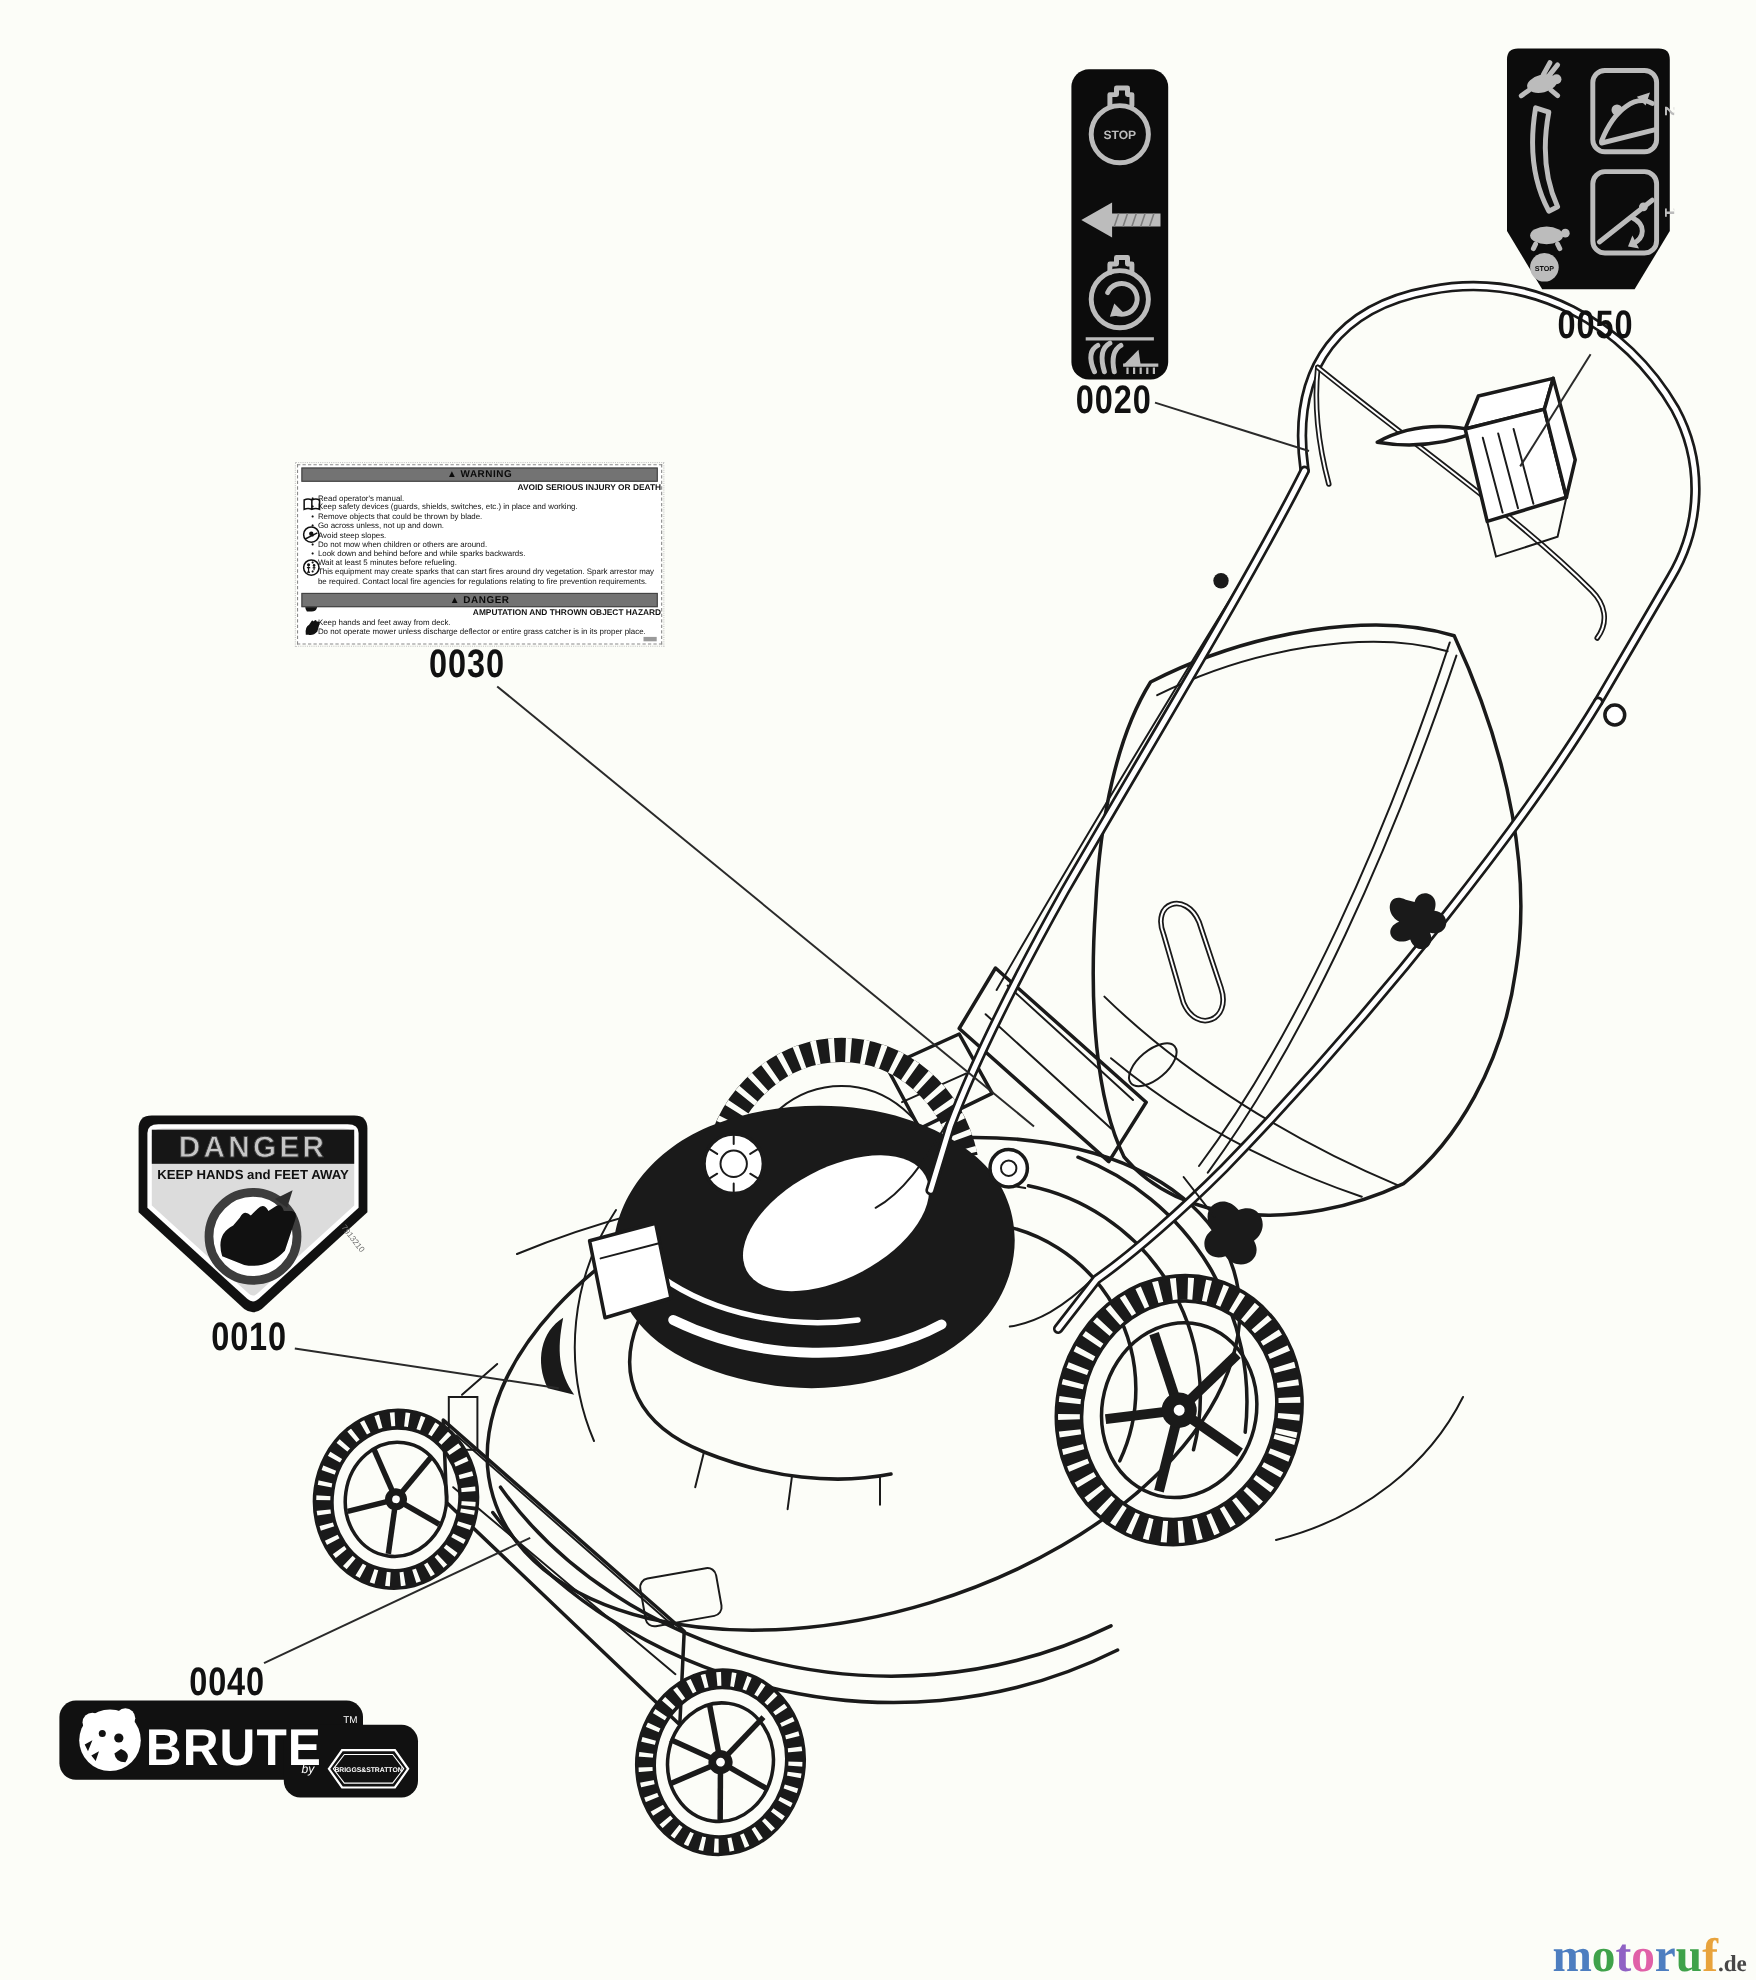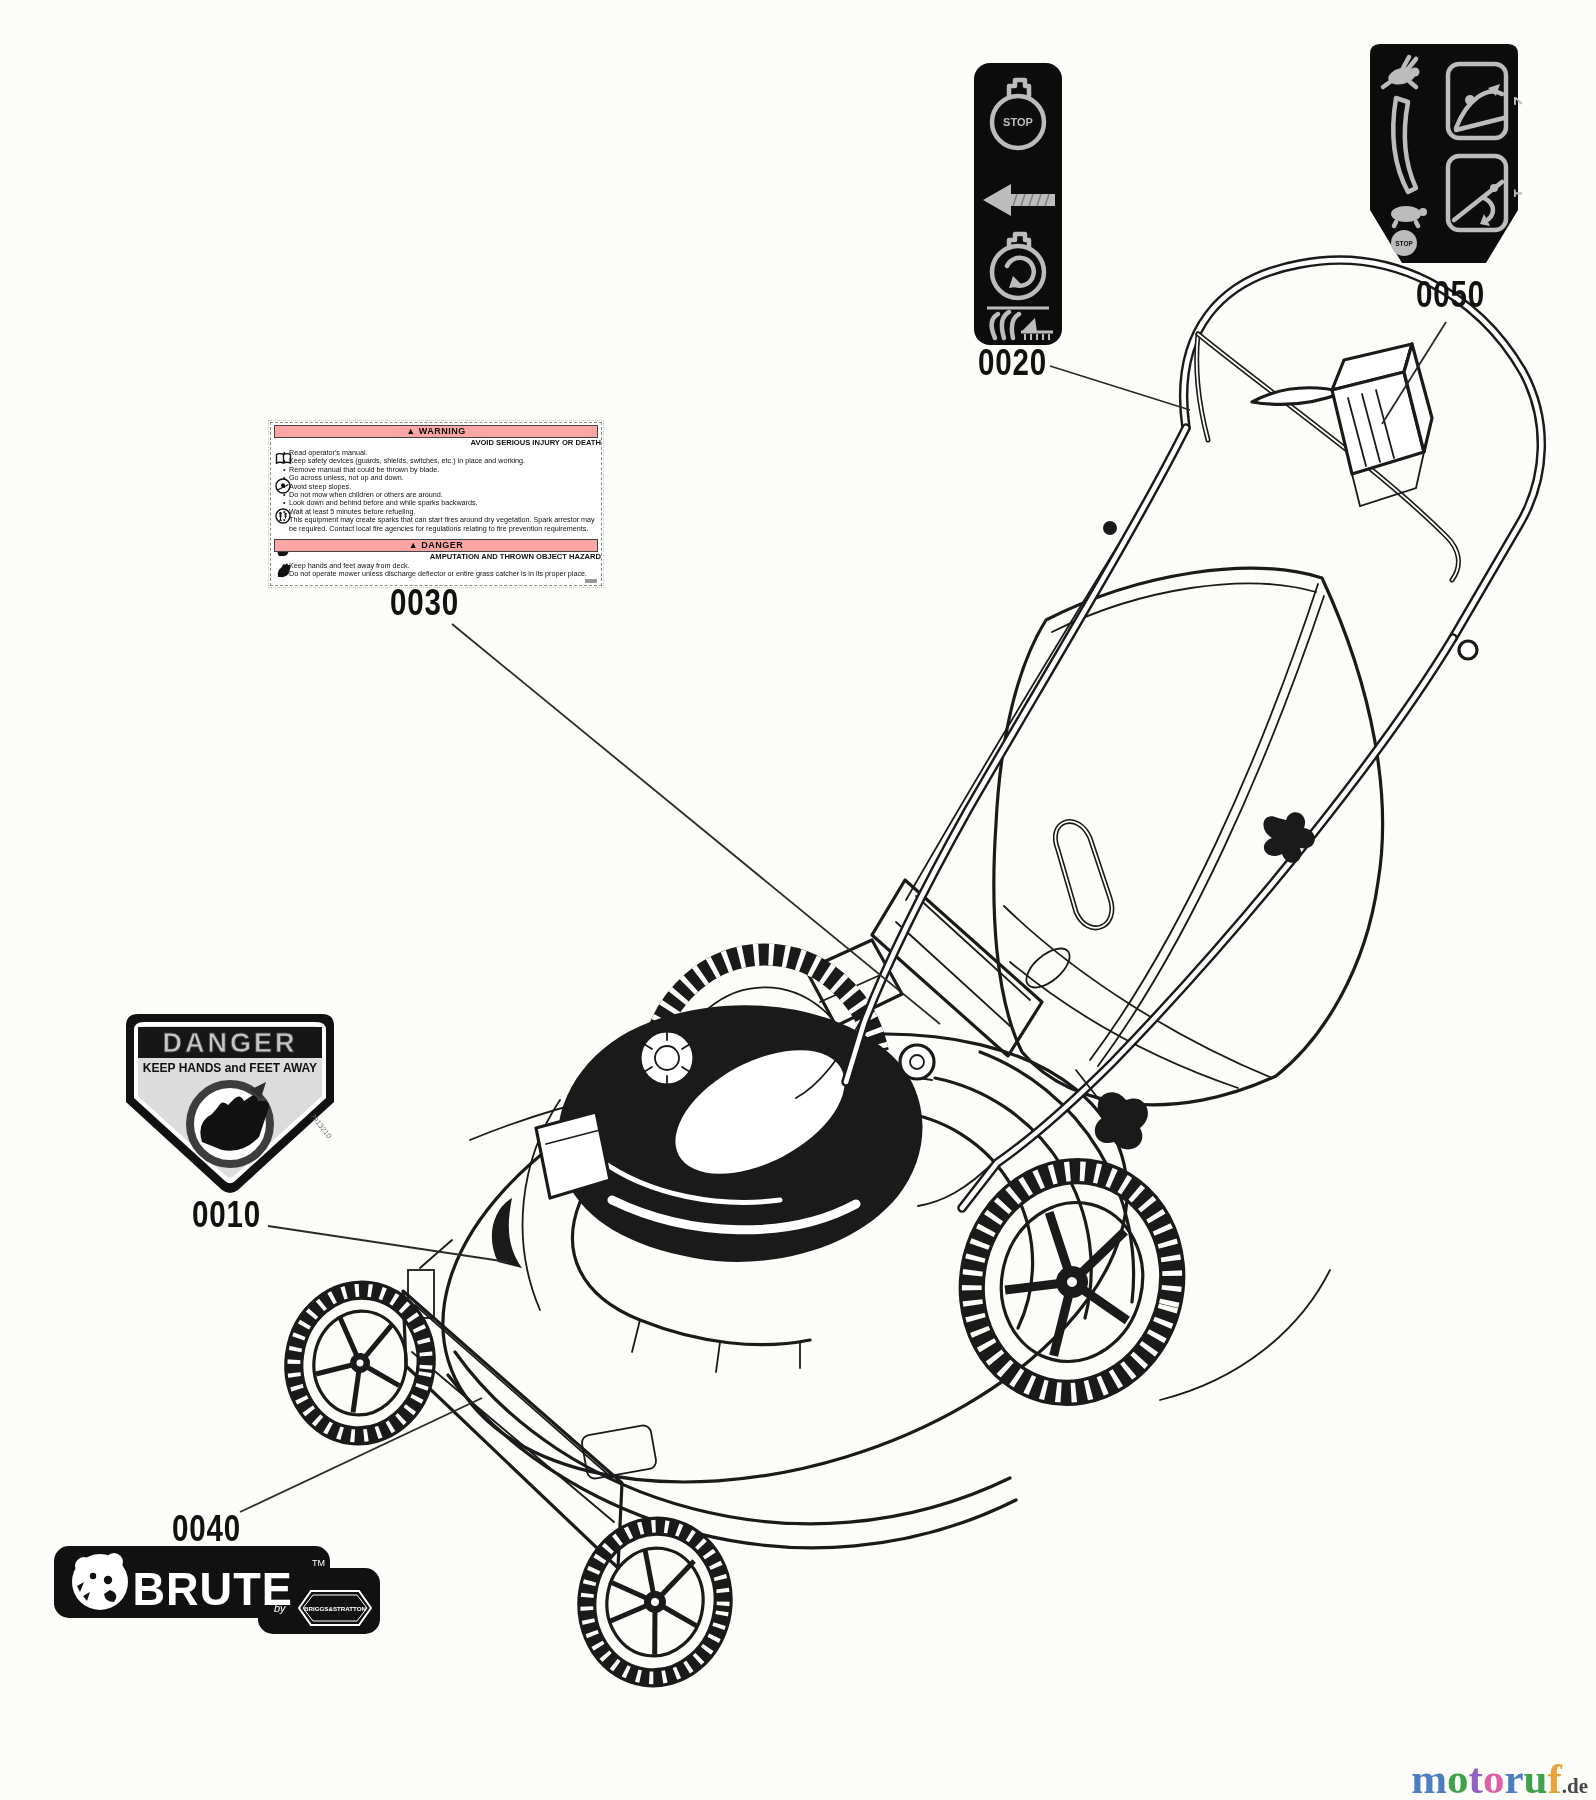"▲ WARNING" .w-band { background: #fca5a5 -> #737373 }
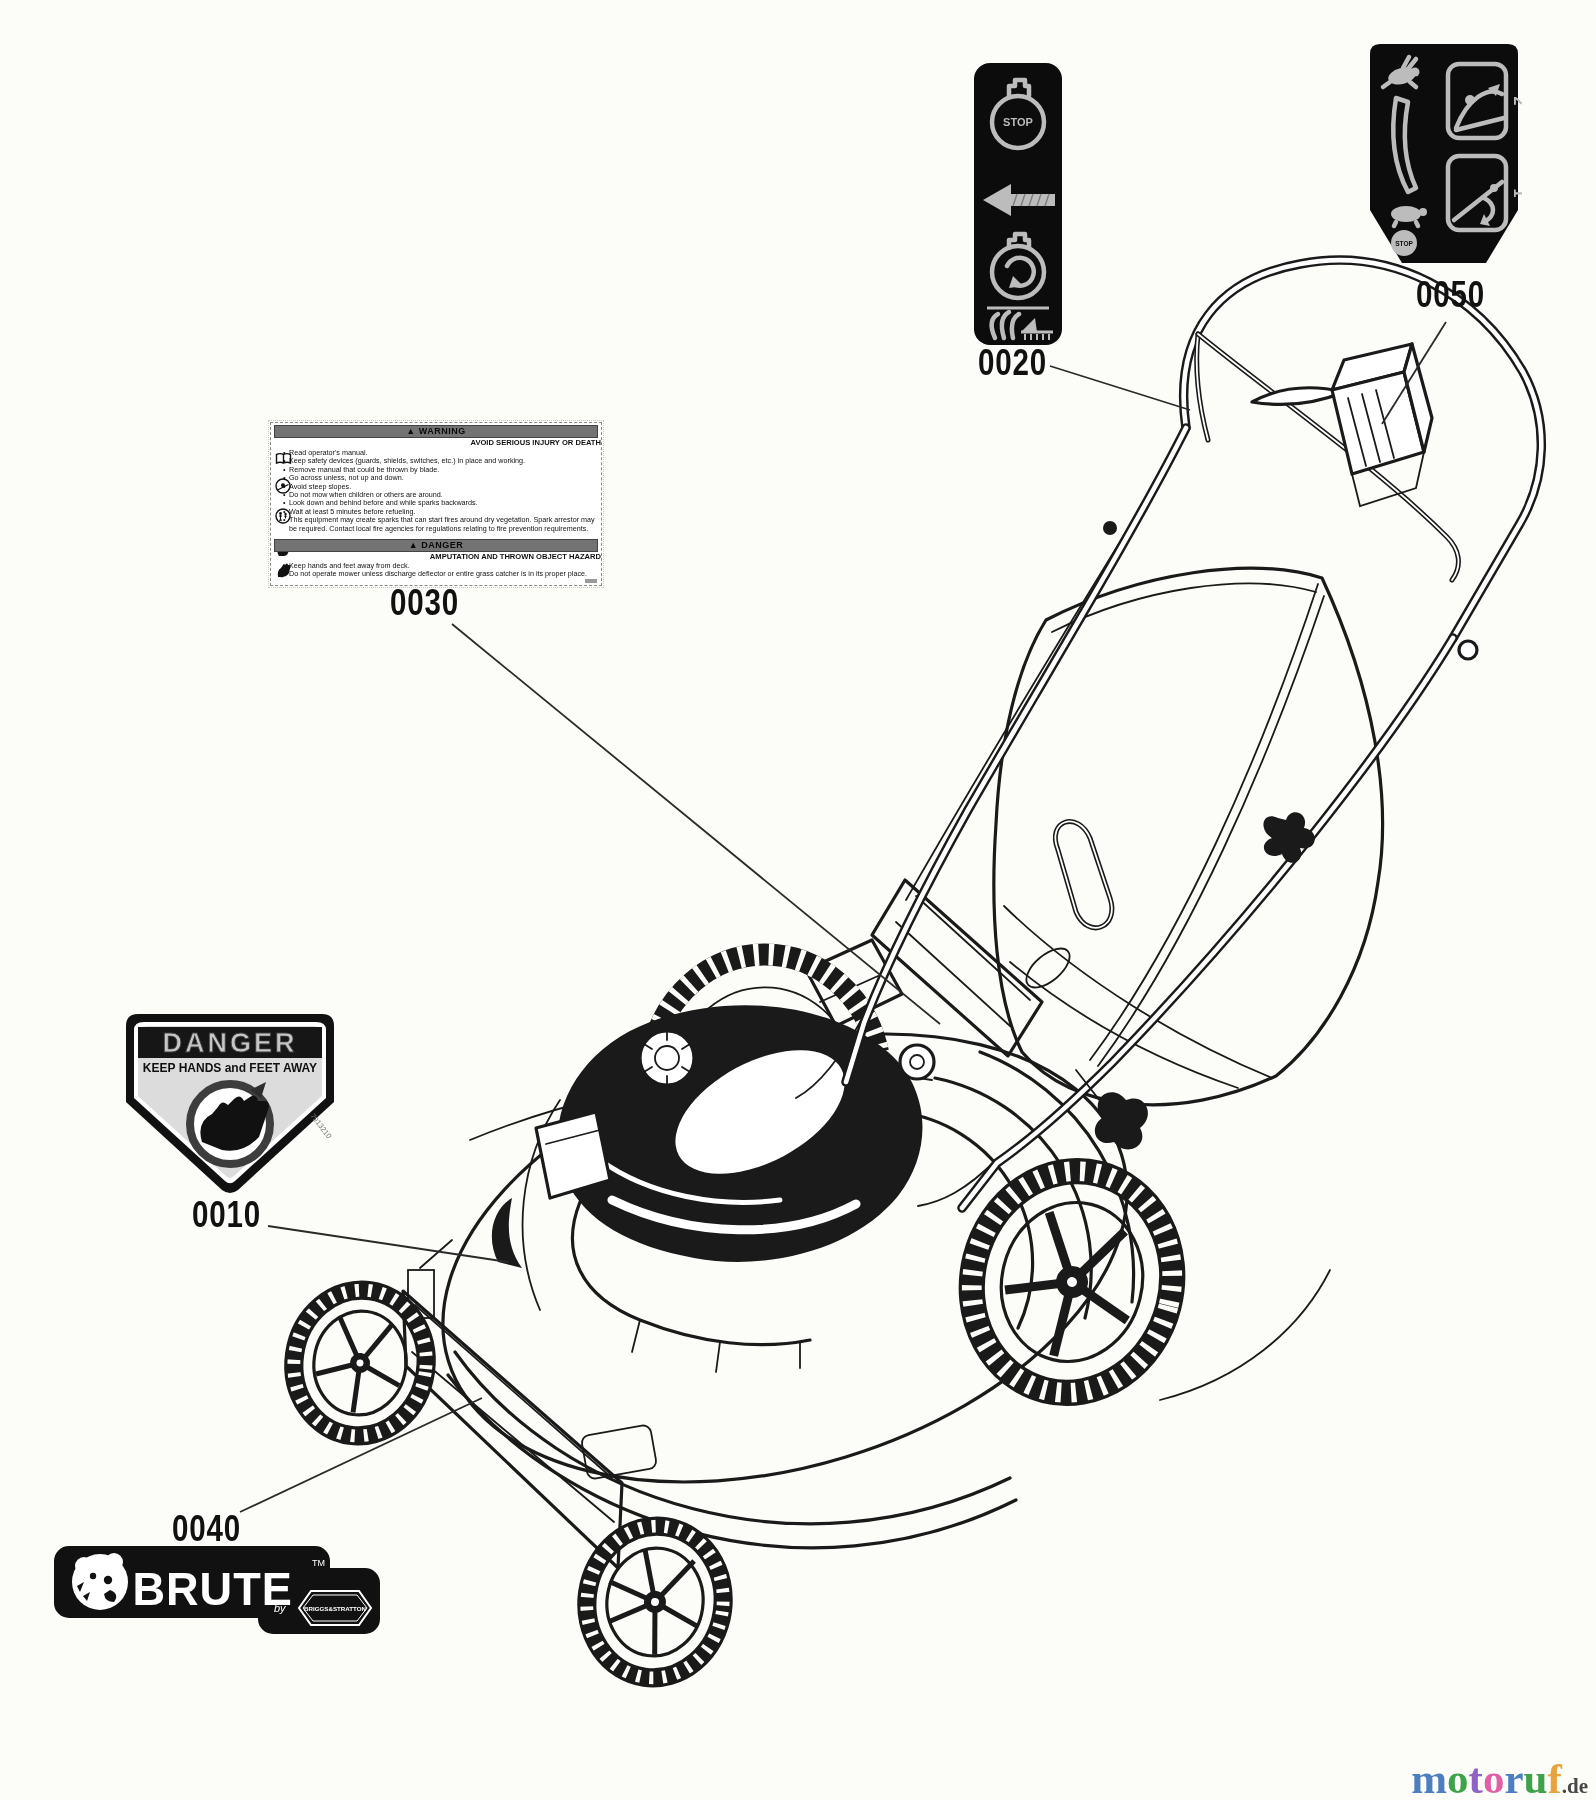"Remove manual that could be" div.wb { text: manual -> objects }
